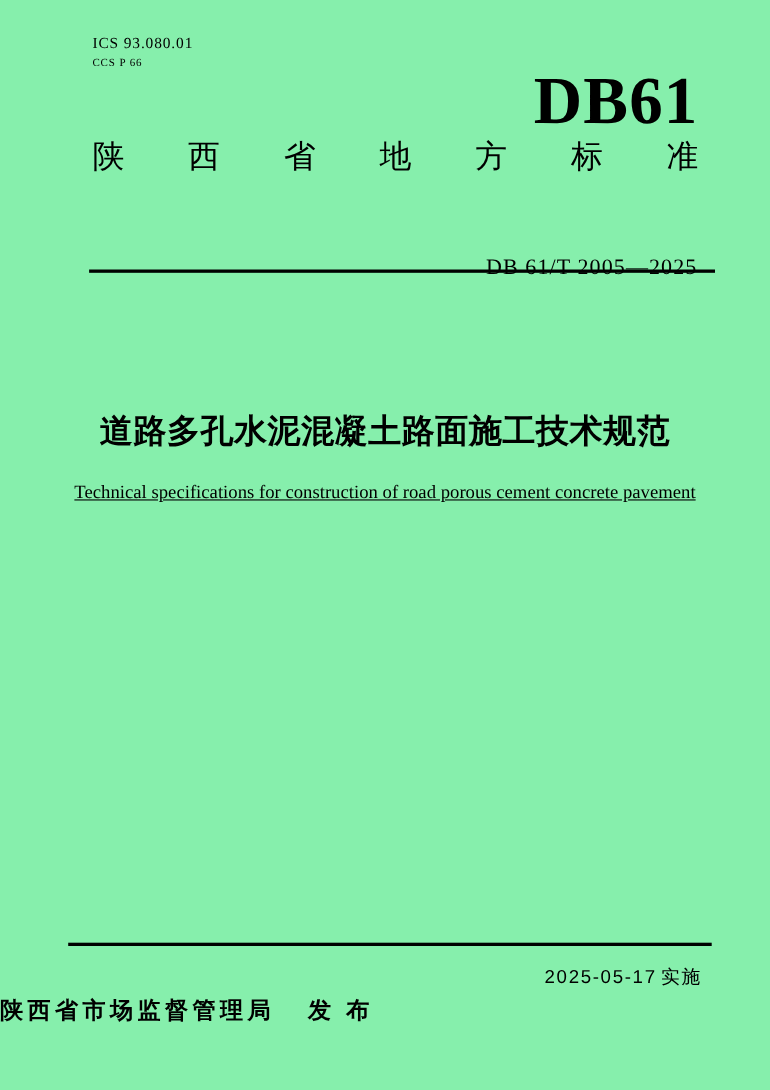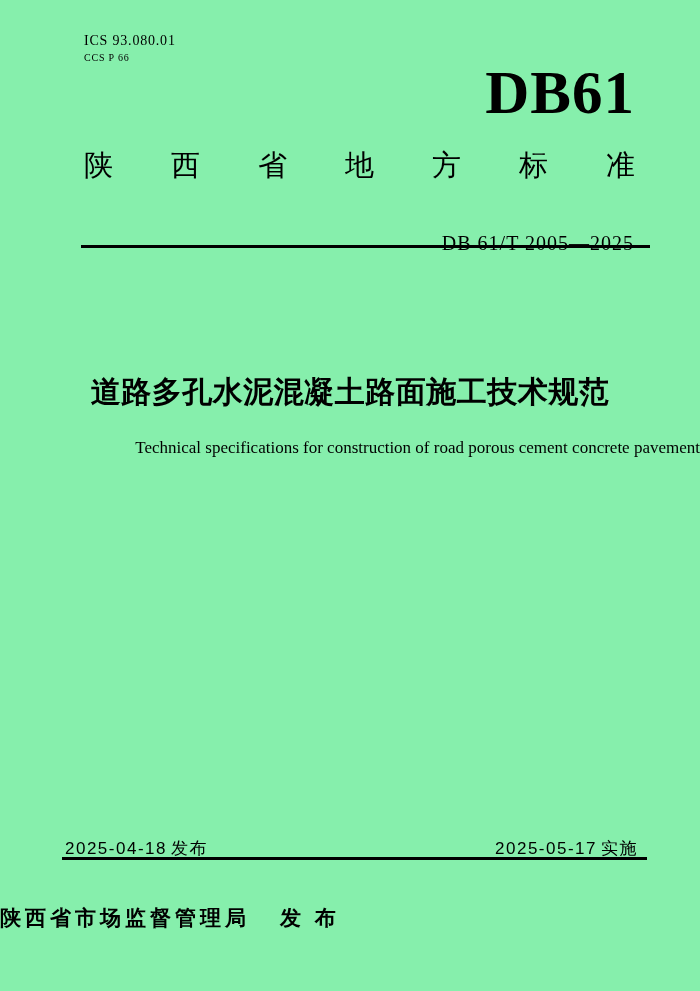"陕西省地方标准" .standard-type { top: 150px -> 128px }
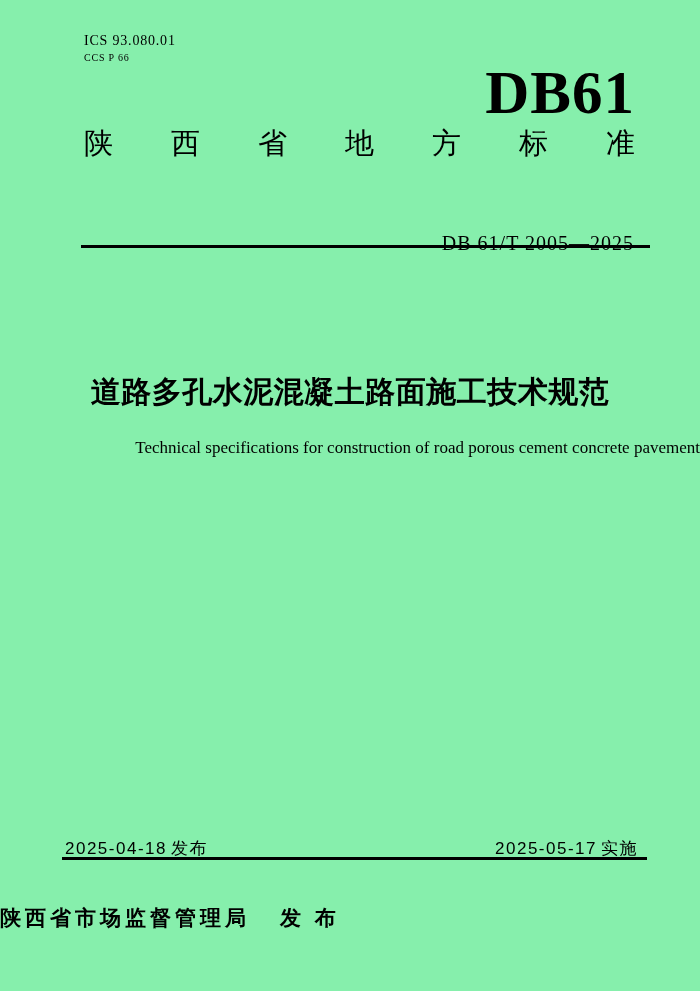"Technical specifications for" .doc-subtitle { text-align: right -> center; text-decoration: none -> underline }
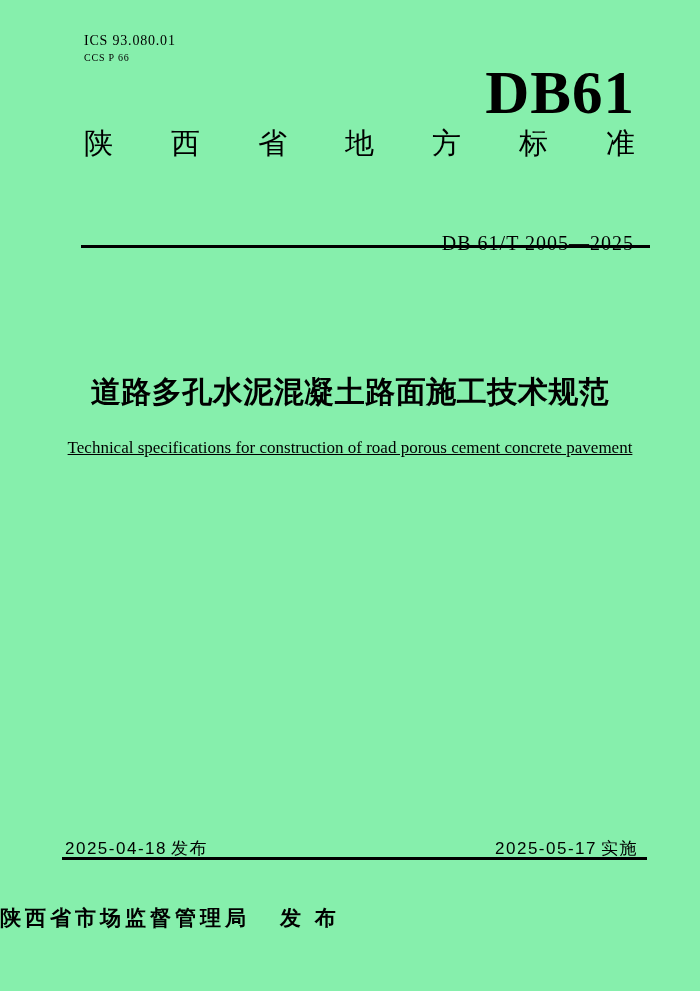"2025-04-18 发布" div.abs { html: <div> <span>2025-04-18</span><span>发布</span> </div> -> none }
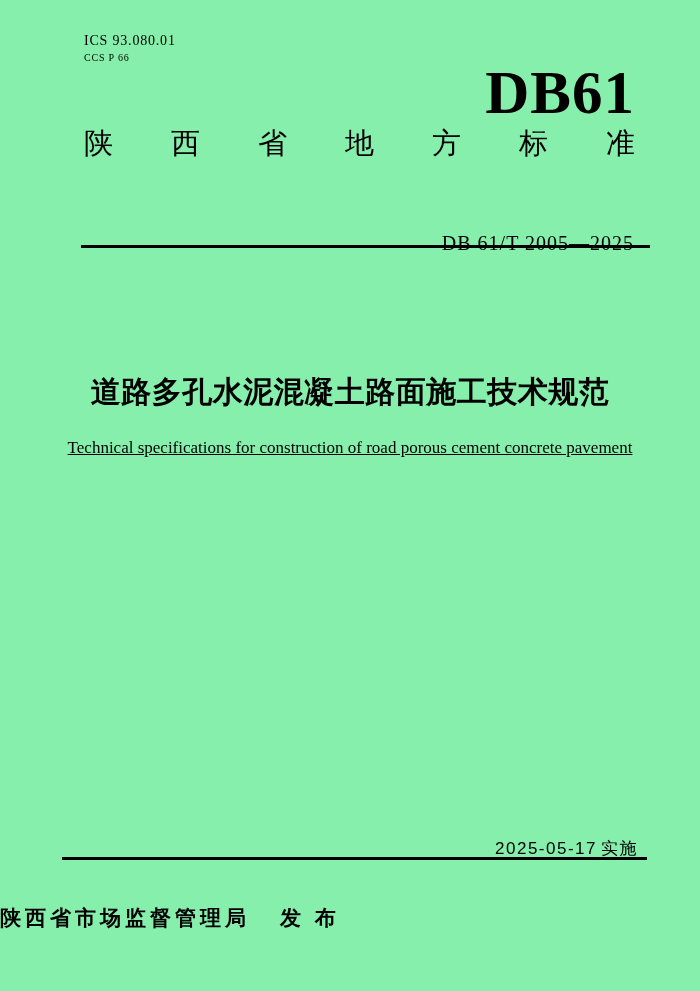"2025-05-17 实施" .footer-impl { top: 837px -> 877px }
